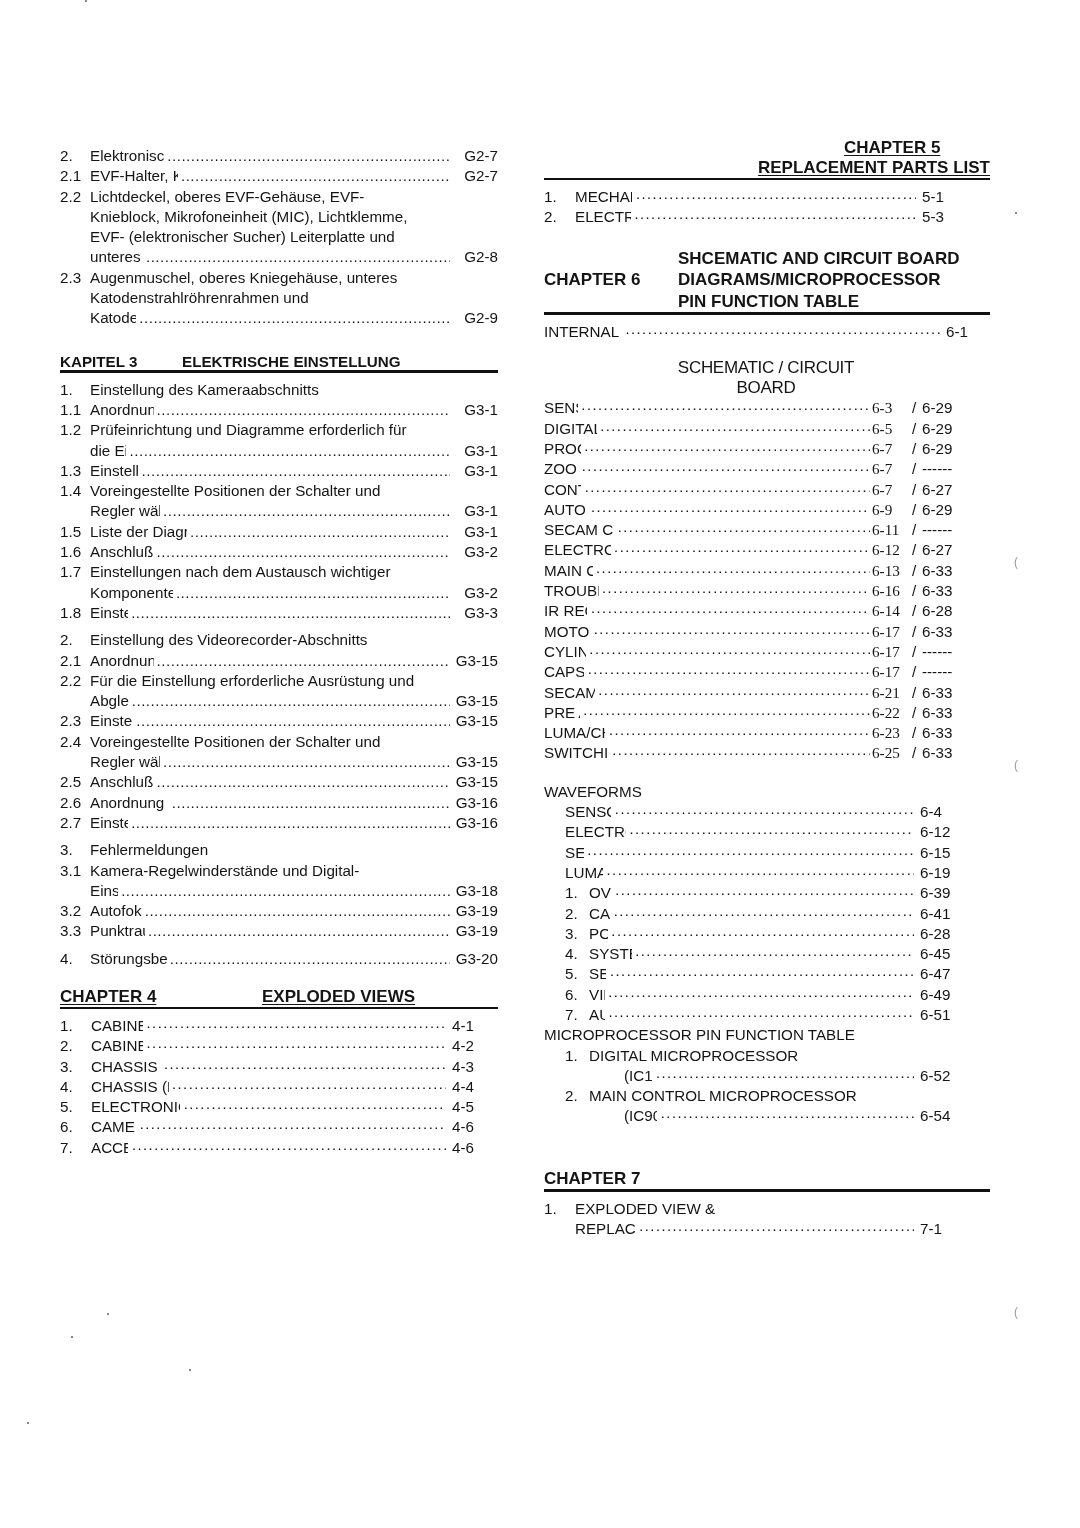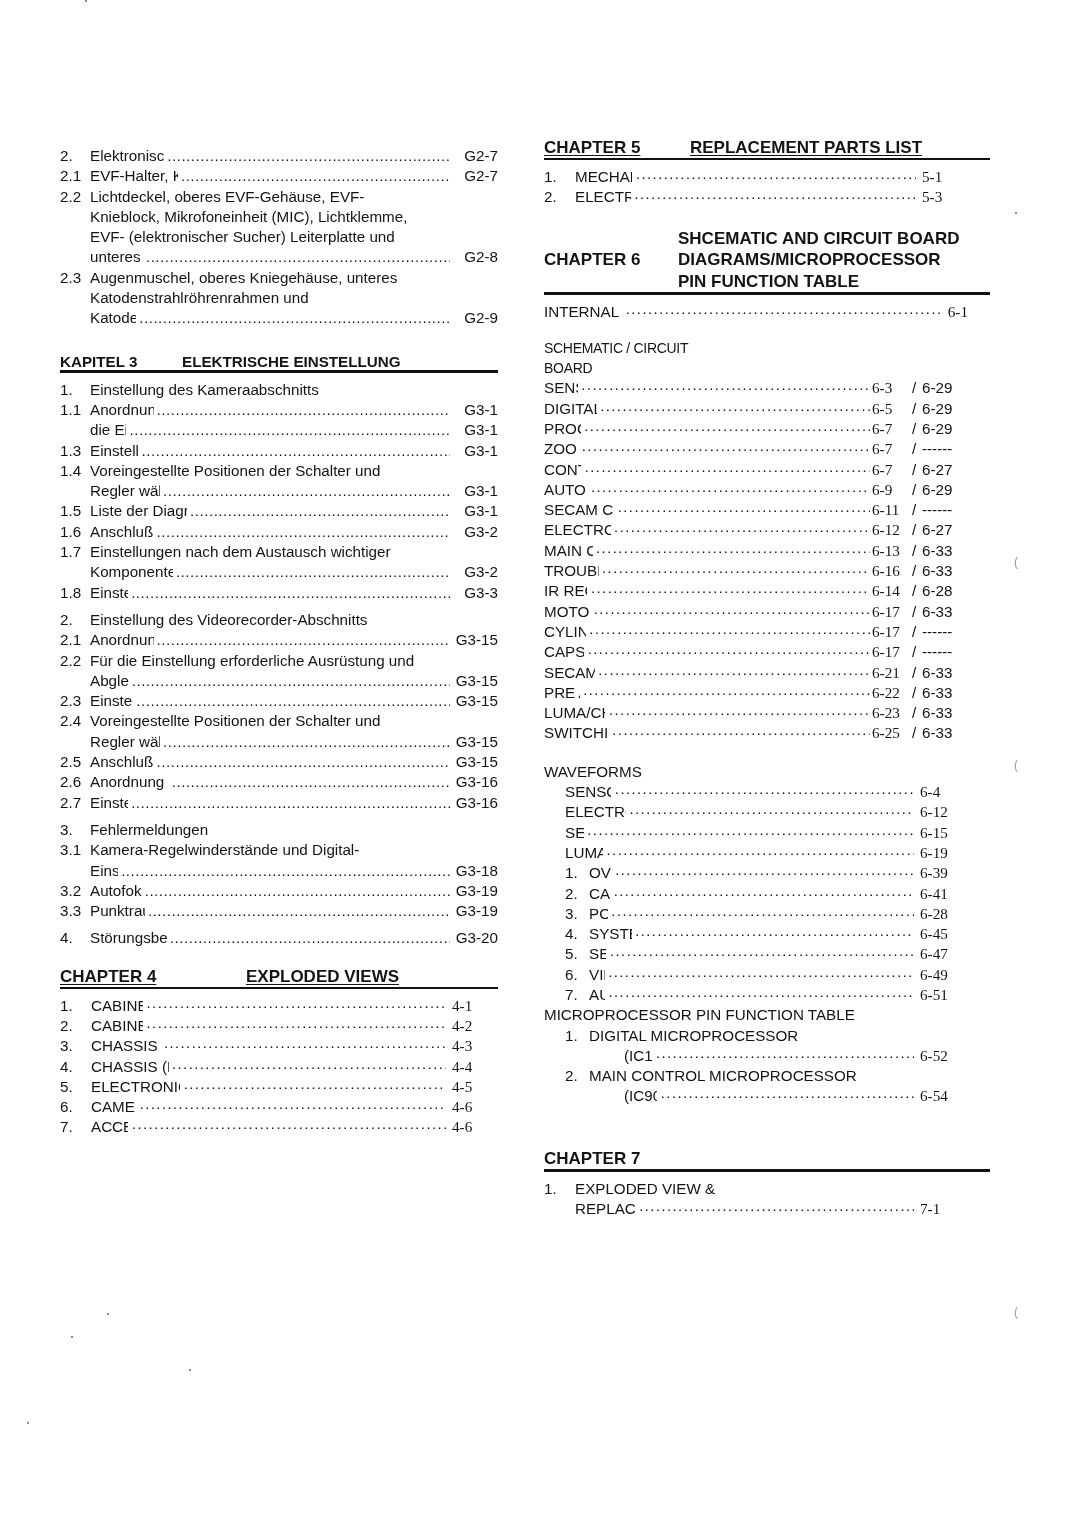"CHAPTER 5" div.heading { flex-direction: none -> column }
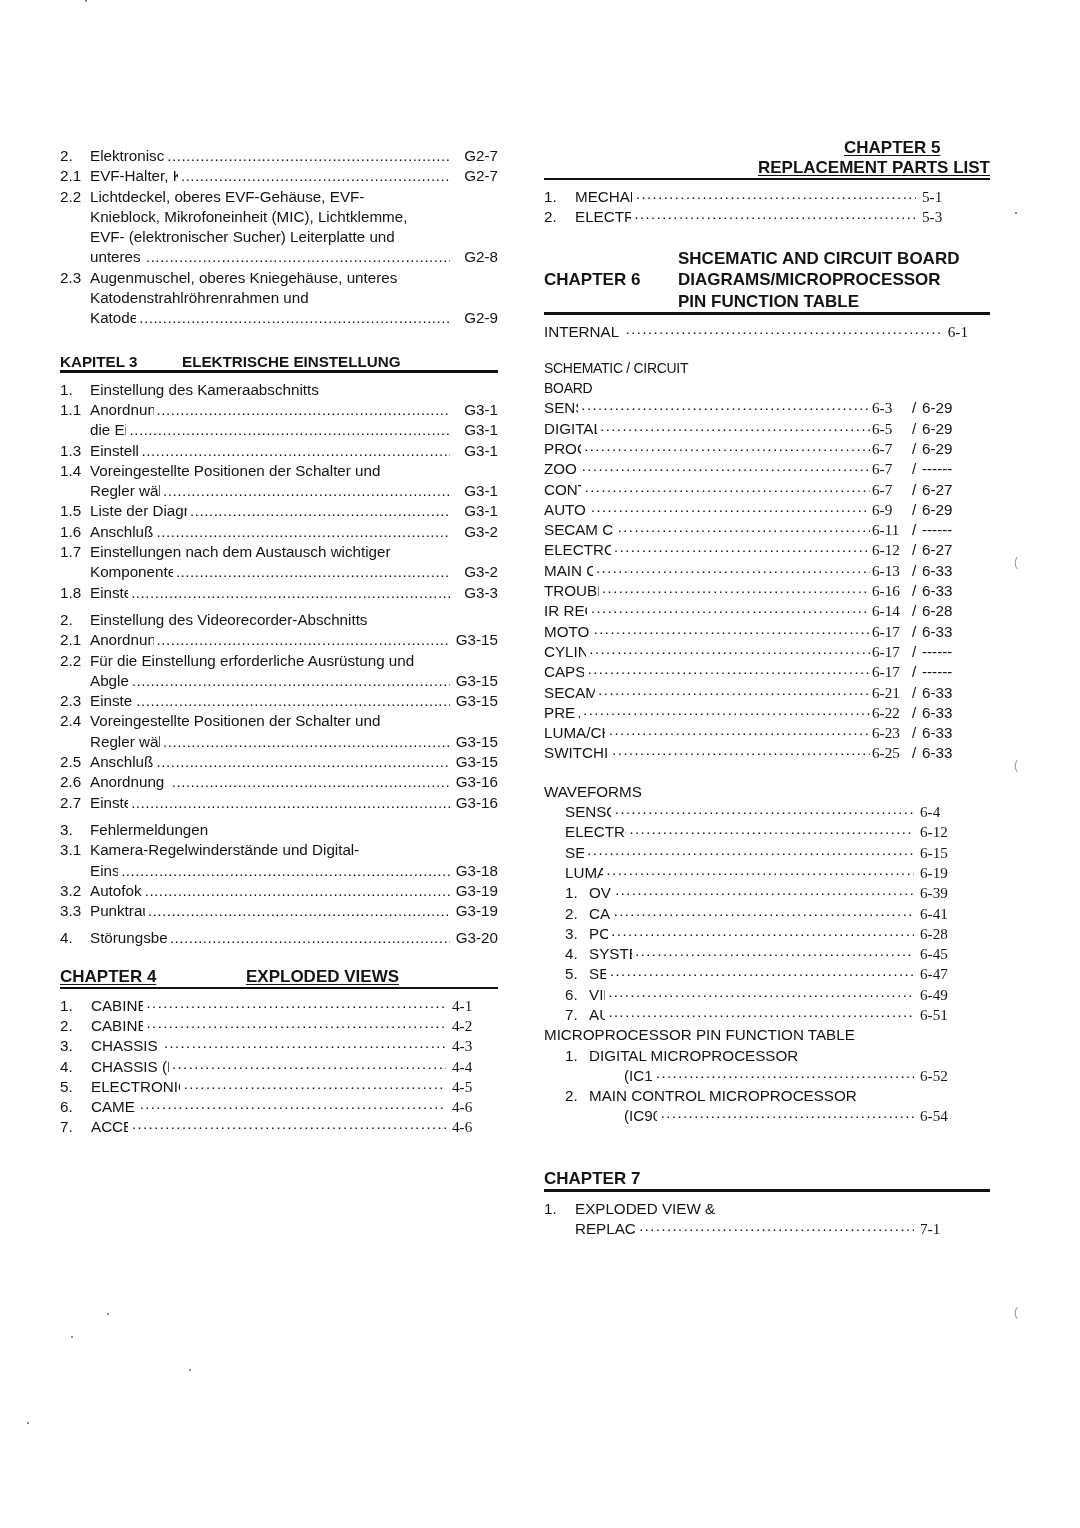"5-1" .en .pg { font-family: Liberation Serif, serif -> none }
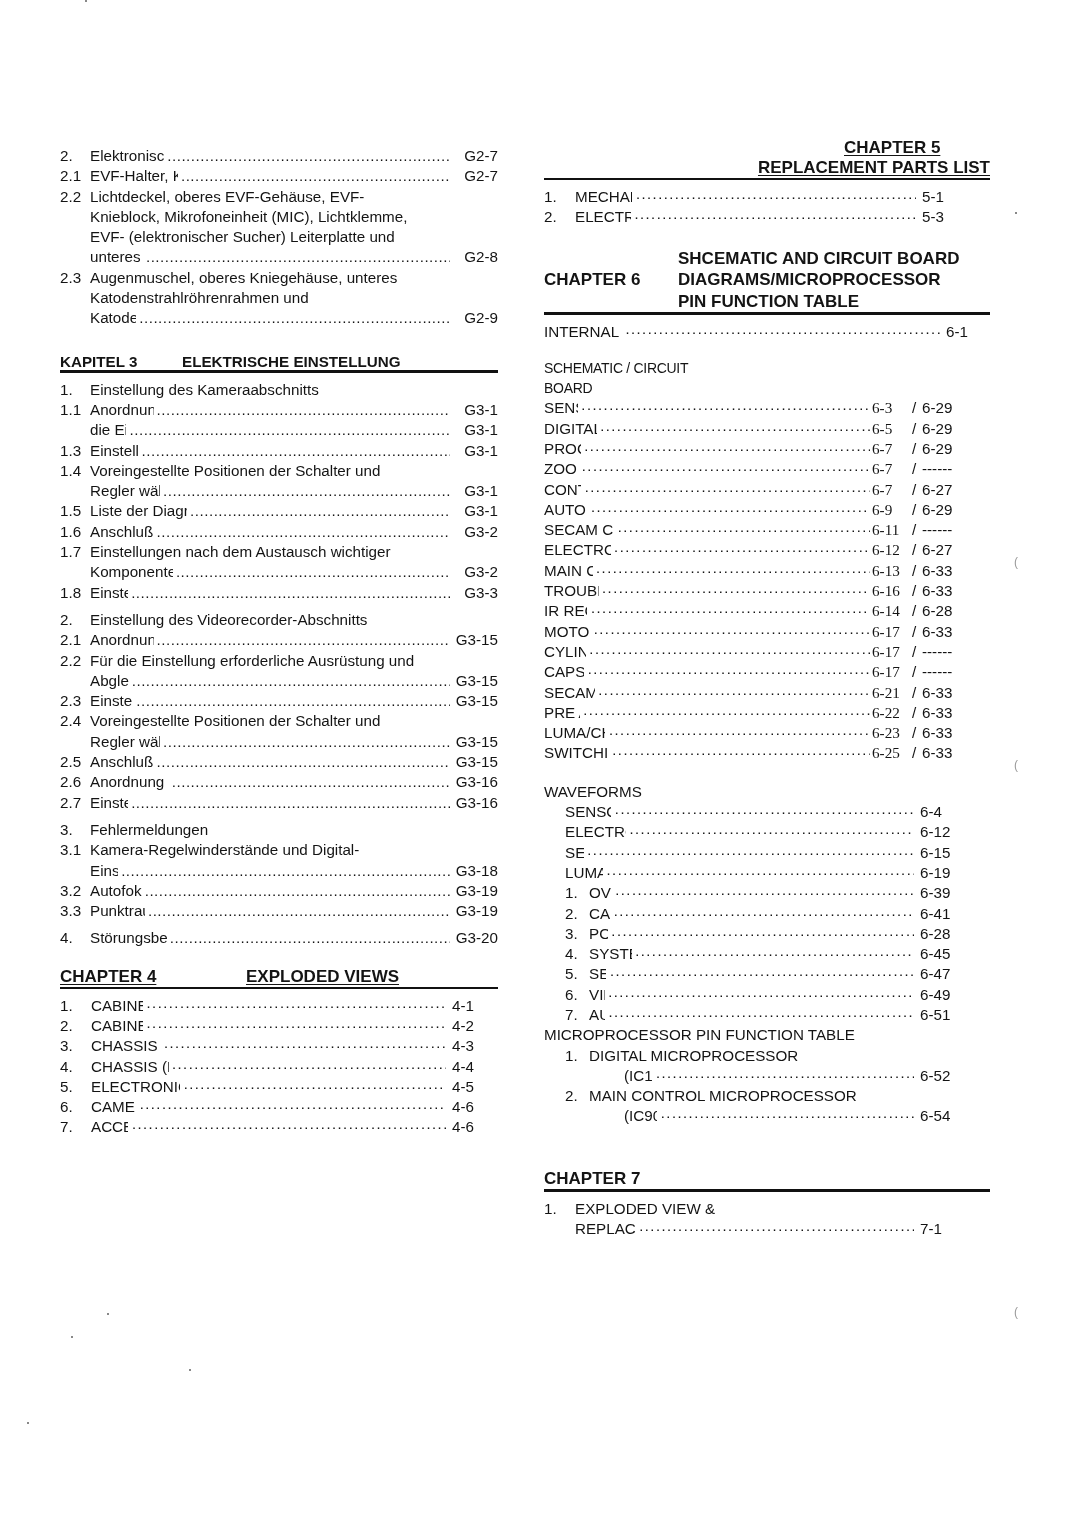"SCHEMATIC / CIRCUIT" .colhead { font-size: 14px -> 17px; text-align: left -> center }
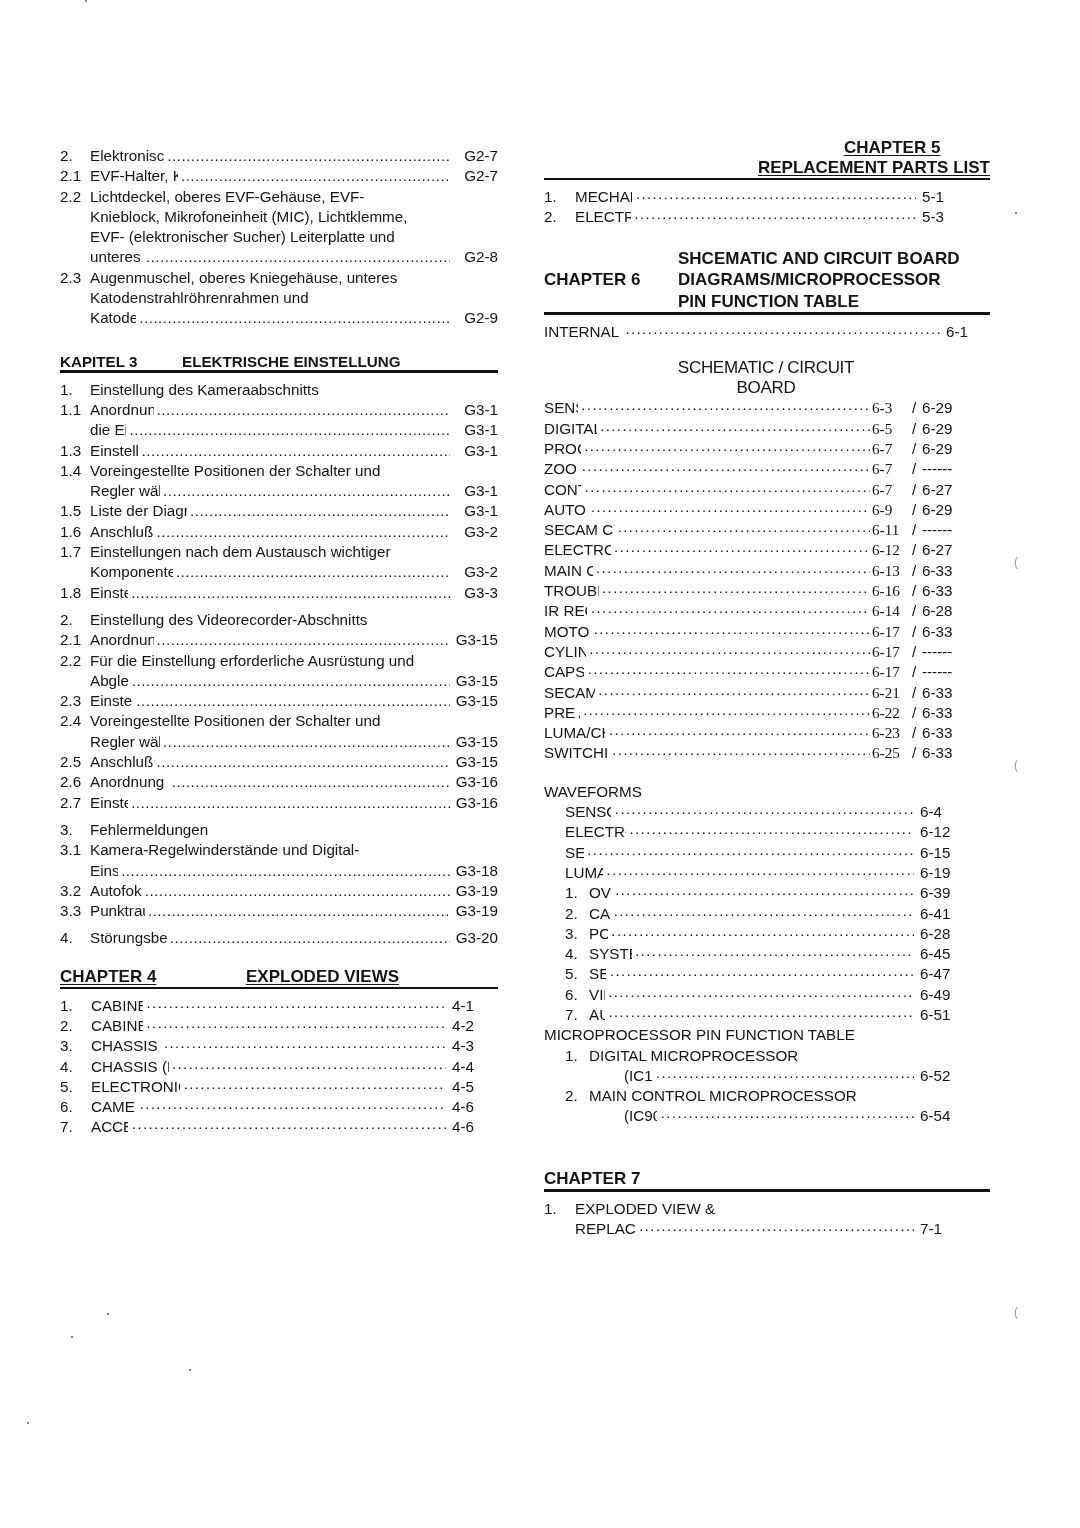"1.2" div.row { html: none -> <div> <span>1.2</span> <span>Prüfeinrichtung und Diagramme erforderlich für</span> </div> }
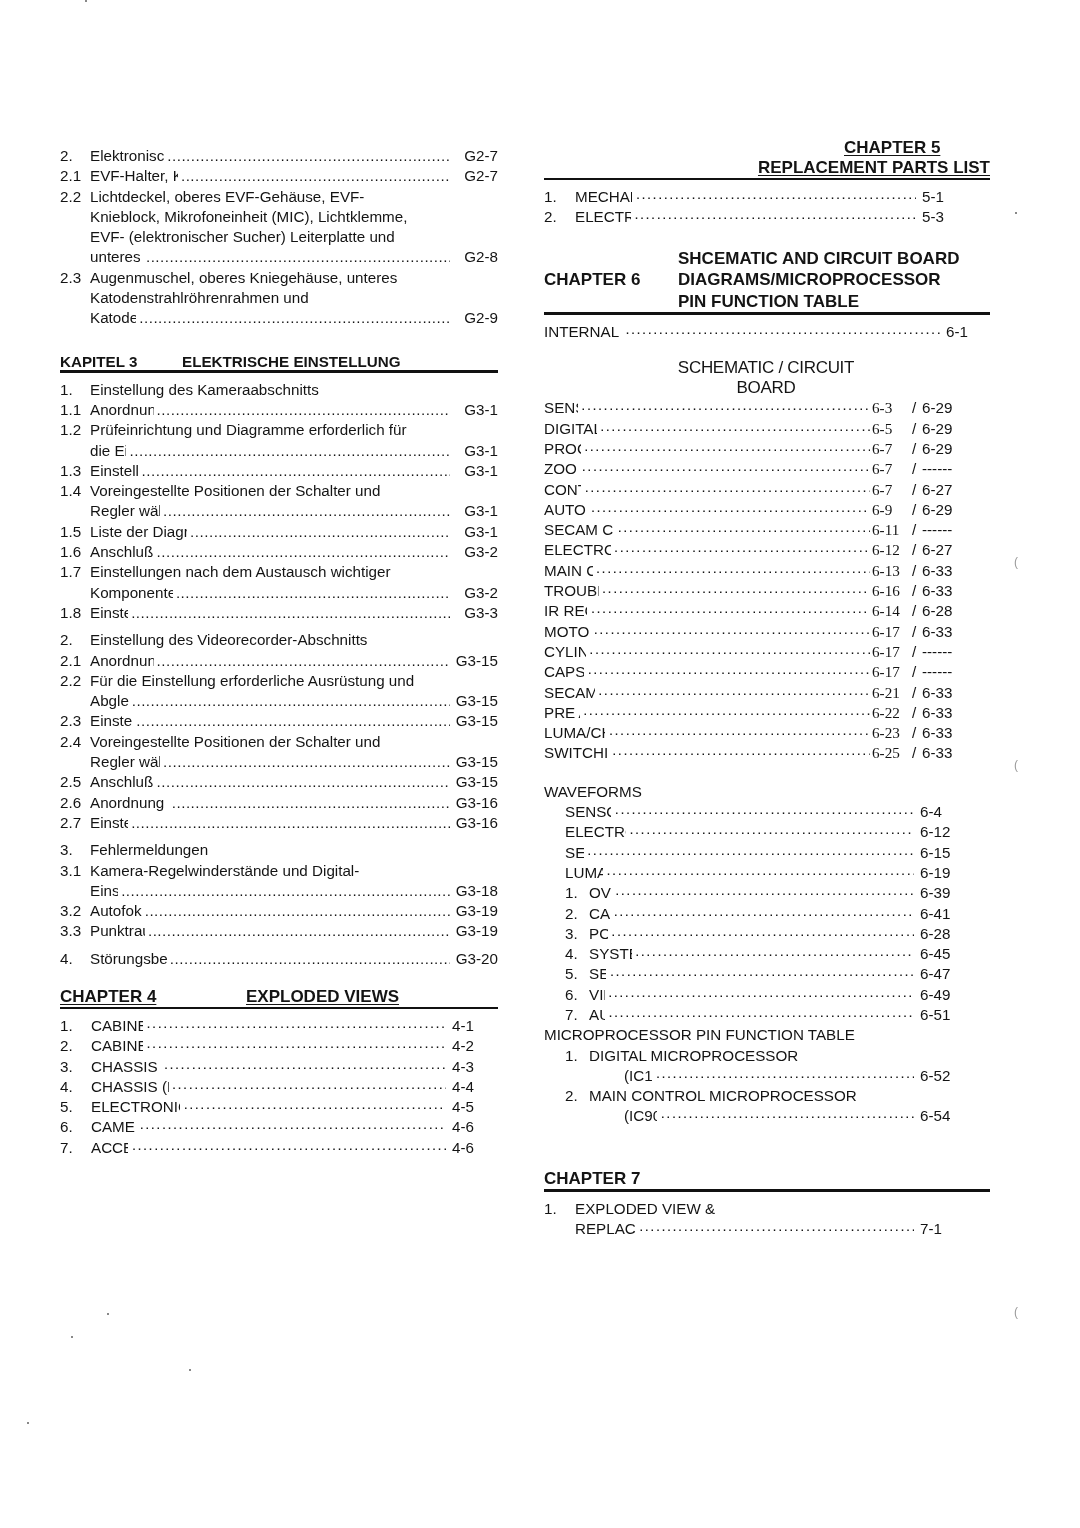"CHAPTER 4" div.heading { gap: none -> 16px }
